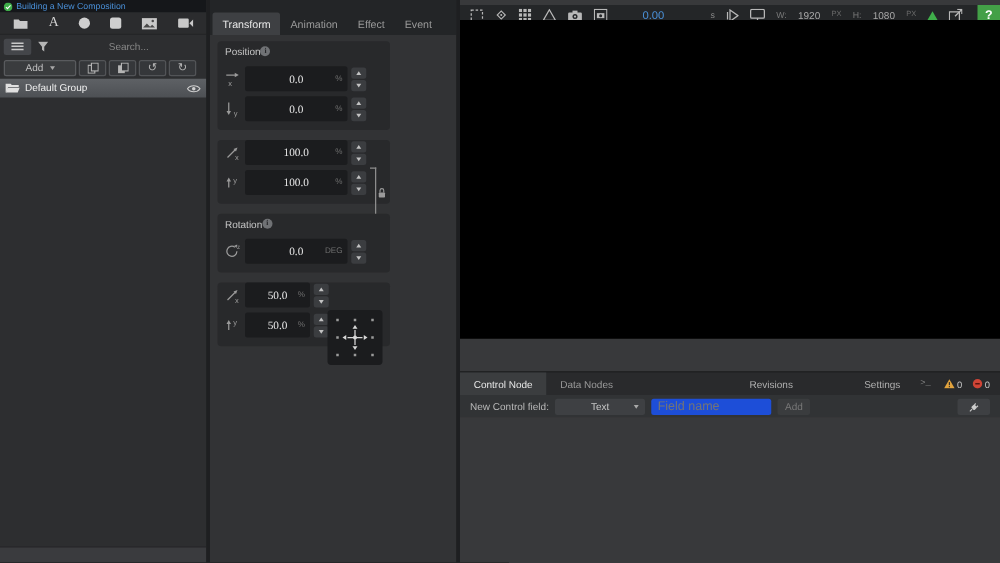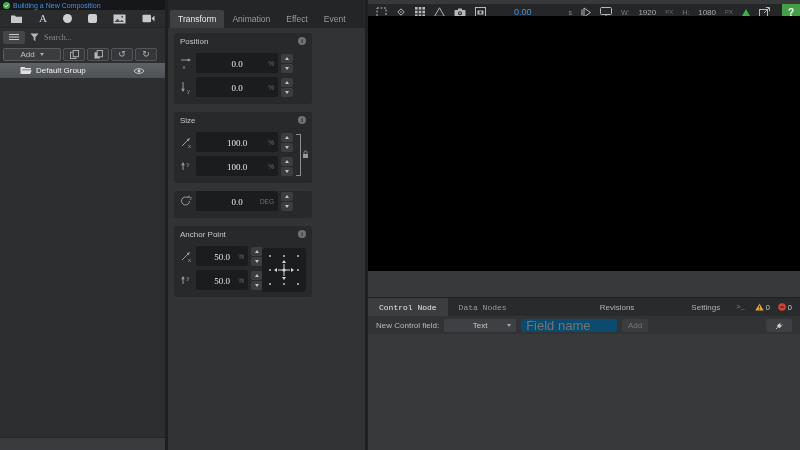"Search..." .search-input { font-family: Liberation Serif, serif -> Liberation Sans, sans-serif; text-align: none -> center }
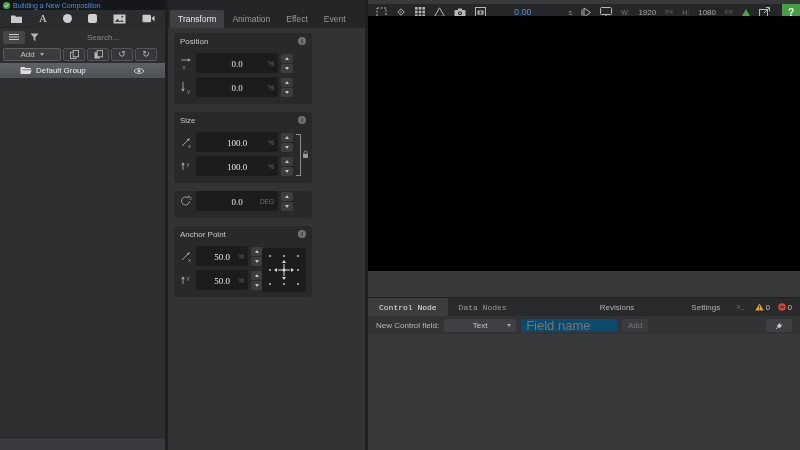"Position" .section-header { justify-content: space-between -> none }
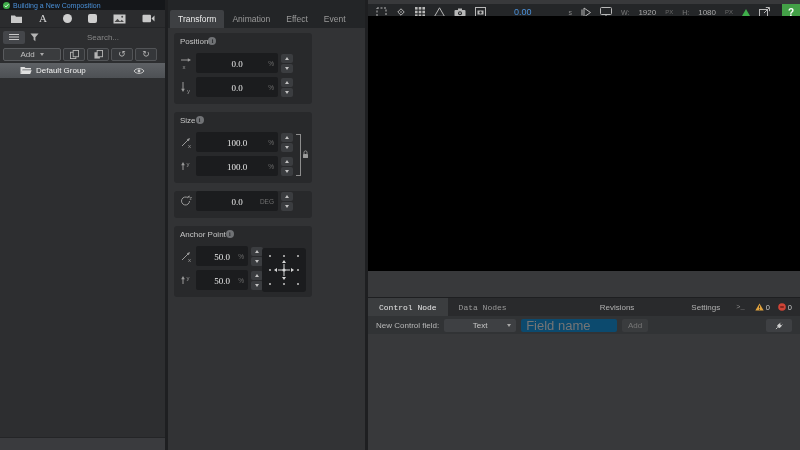"Default Group" .group-row { padding: 0 20px -> 0 4px }
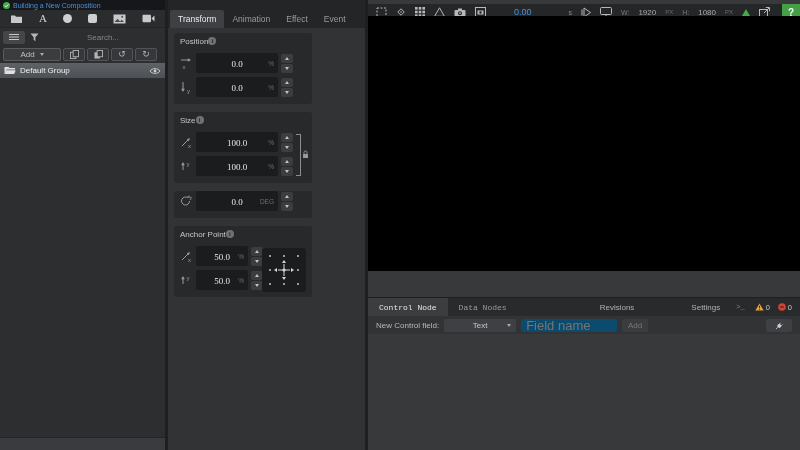"Size" div.section-header { html: <div> <span>Size</span> <span>i</span> </div> -> none }
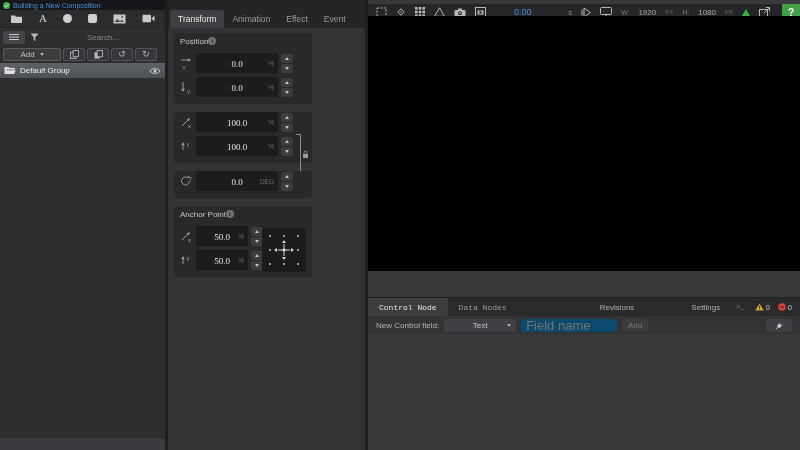"Rotation" div.section-header { html: none -> <div> <span>Rotation</span> <span>i</span> </div> }
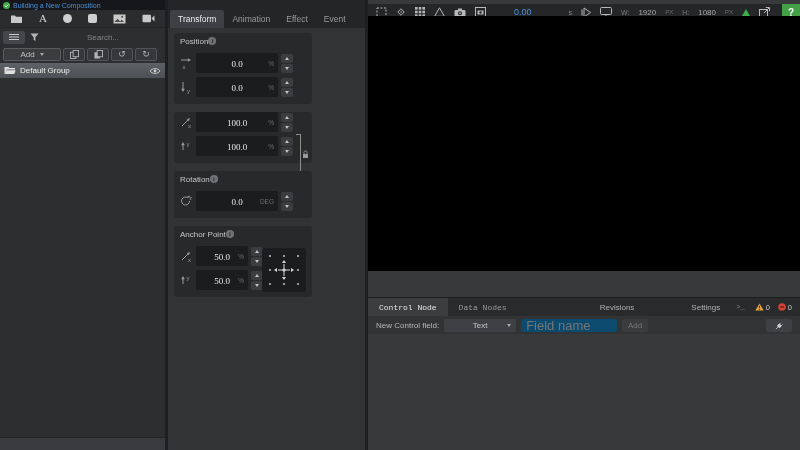"Anchor Point" div.section-header { html: <div> <span>Anchor Point</span> <span>i</span> </div> -> none }
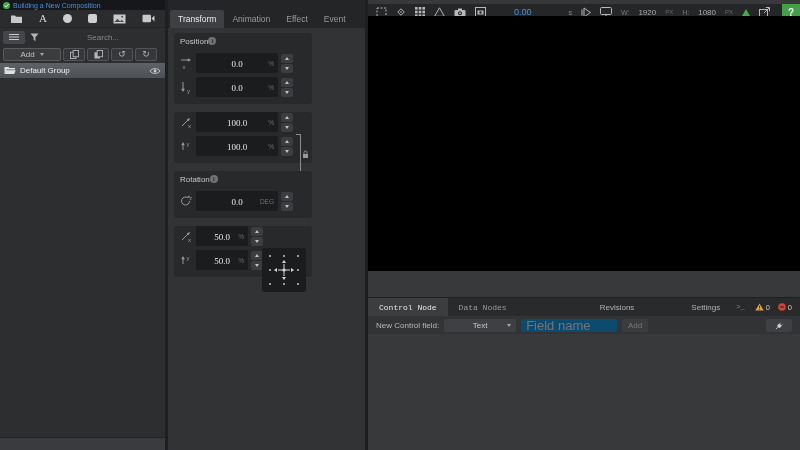"Control Node" .node-tab { font-family: Liberation Mono, monospace -> none }
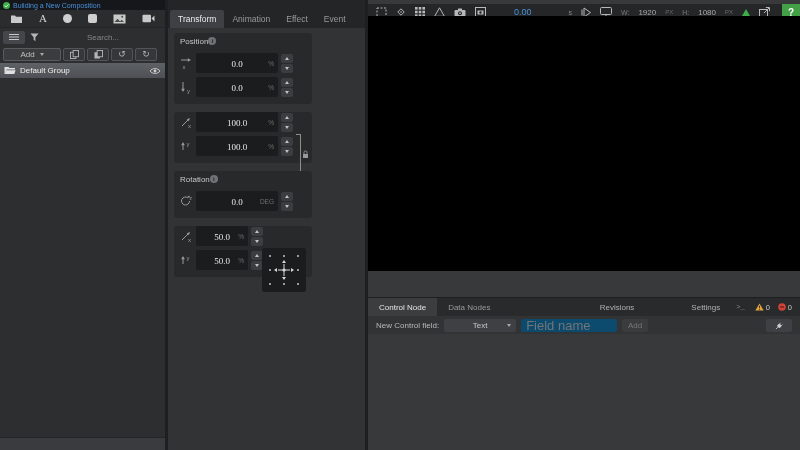"Field name" .name-input { background: #0c4a6e -> #1d4ed8; font-size: 13px -> 10px }
